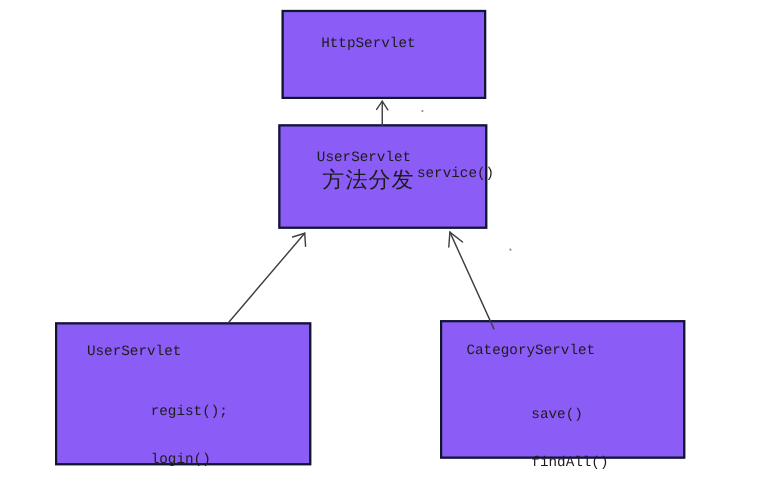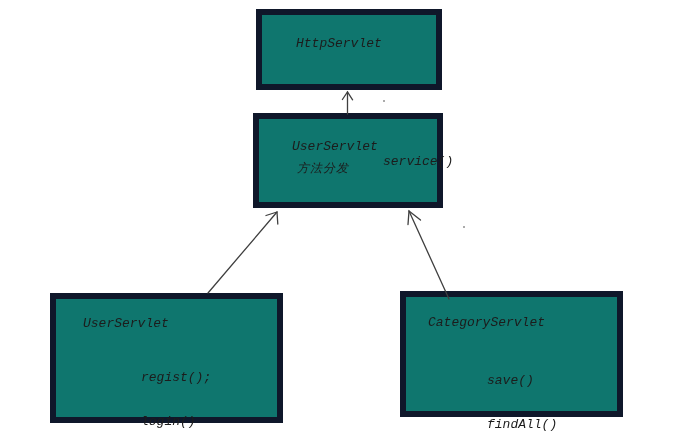"HttpServlet" .node { background: #0f766e -> #8b5cf6; border: 6px solid #0f172a -> 2px solid #0f172a; font-style: italic -> none }
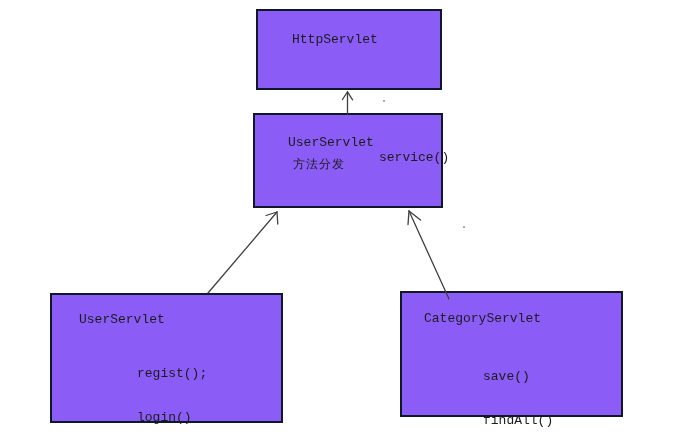"方法分发" .node .label.cjk { font-size: 12px -> 20px }
